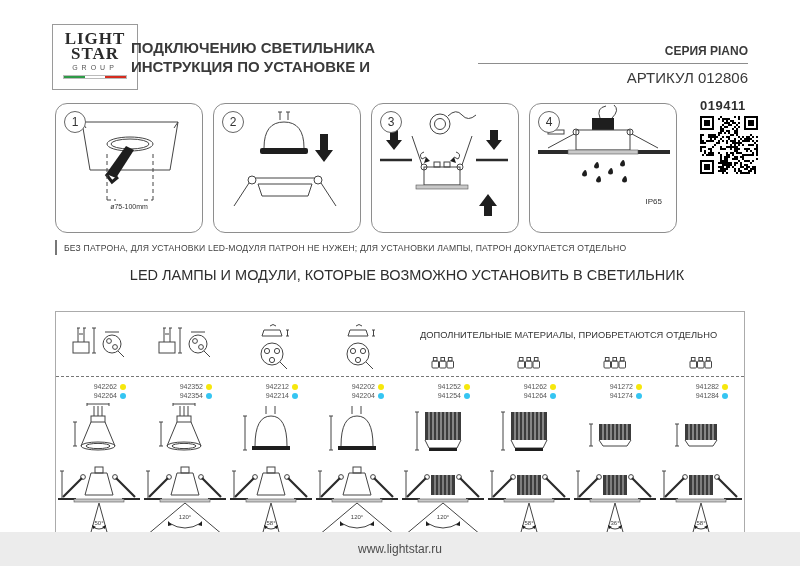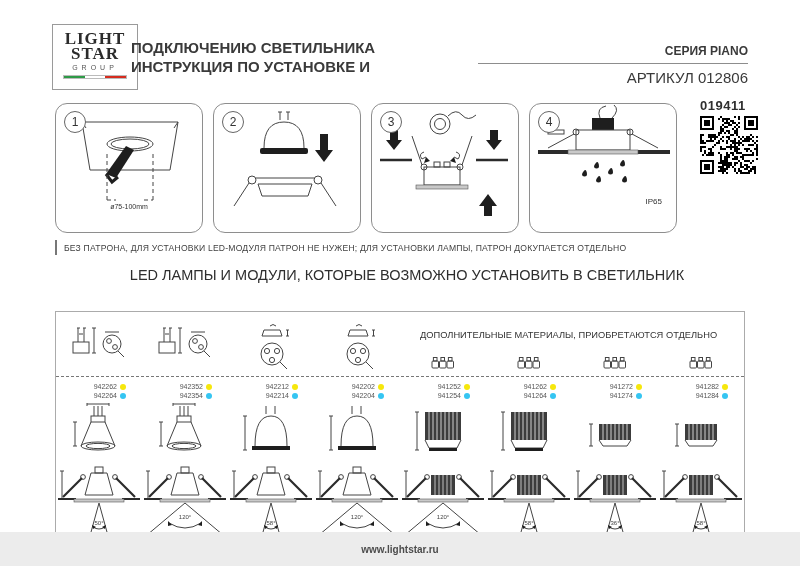"www.lightstar.ru" .footer .url { font-size: 10px -> 12px; font-weight: bold -> normal }
